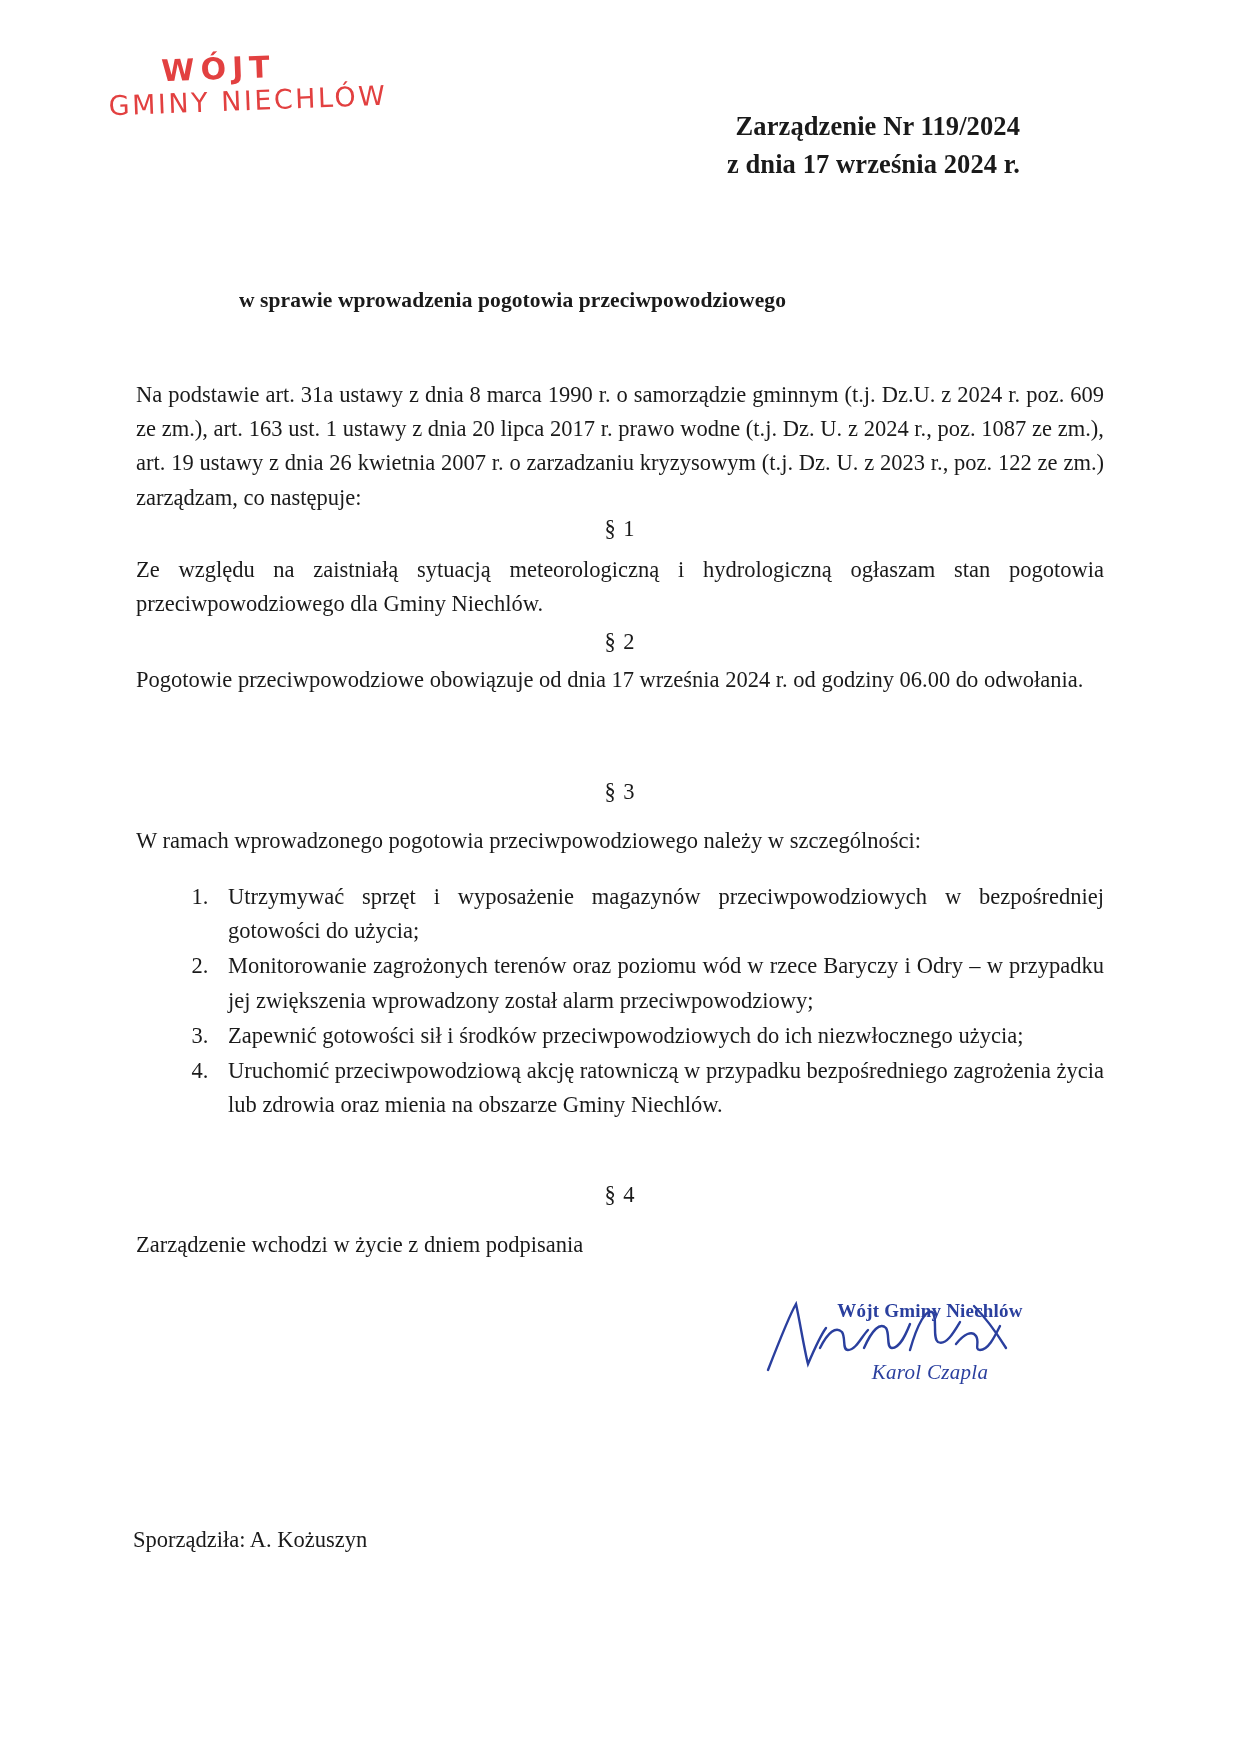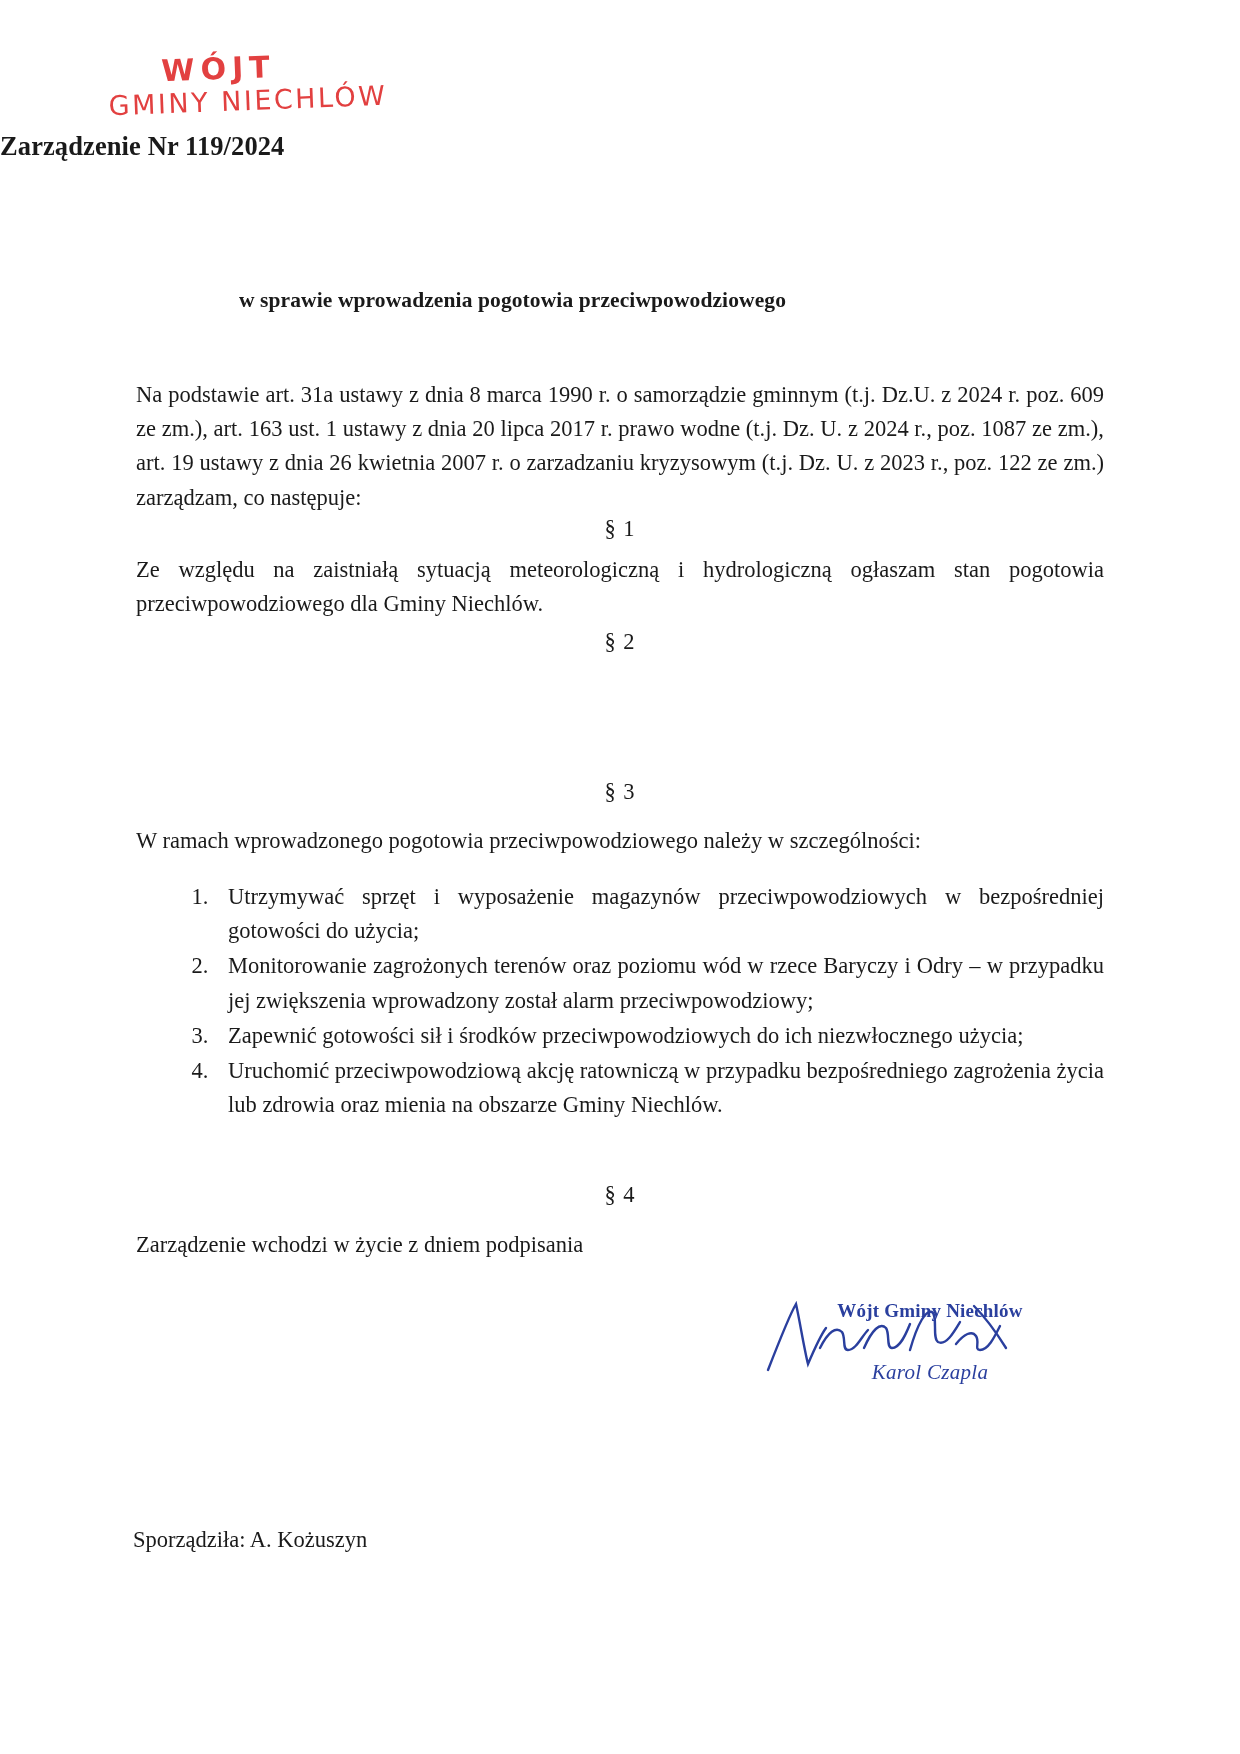"Zarządzenie Nr 119/2024" .title-block { text-align: left -> right; top: 128px -> 108px }
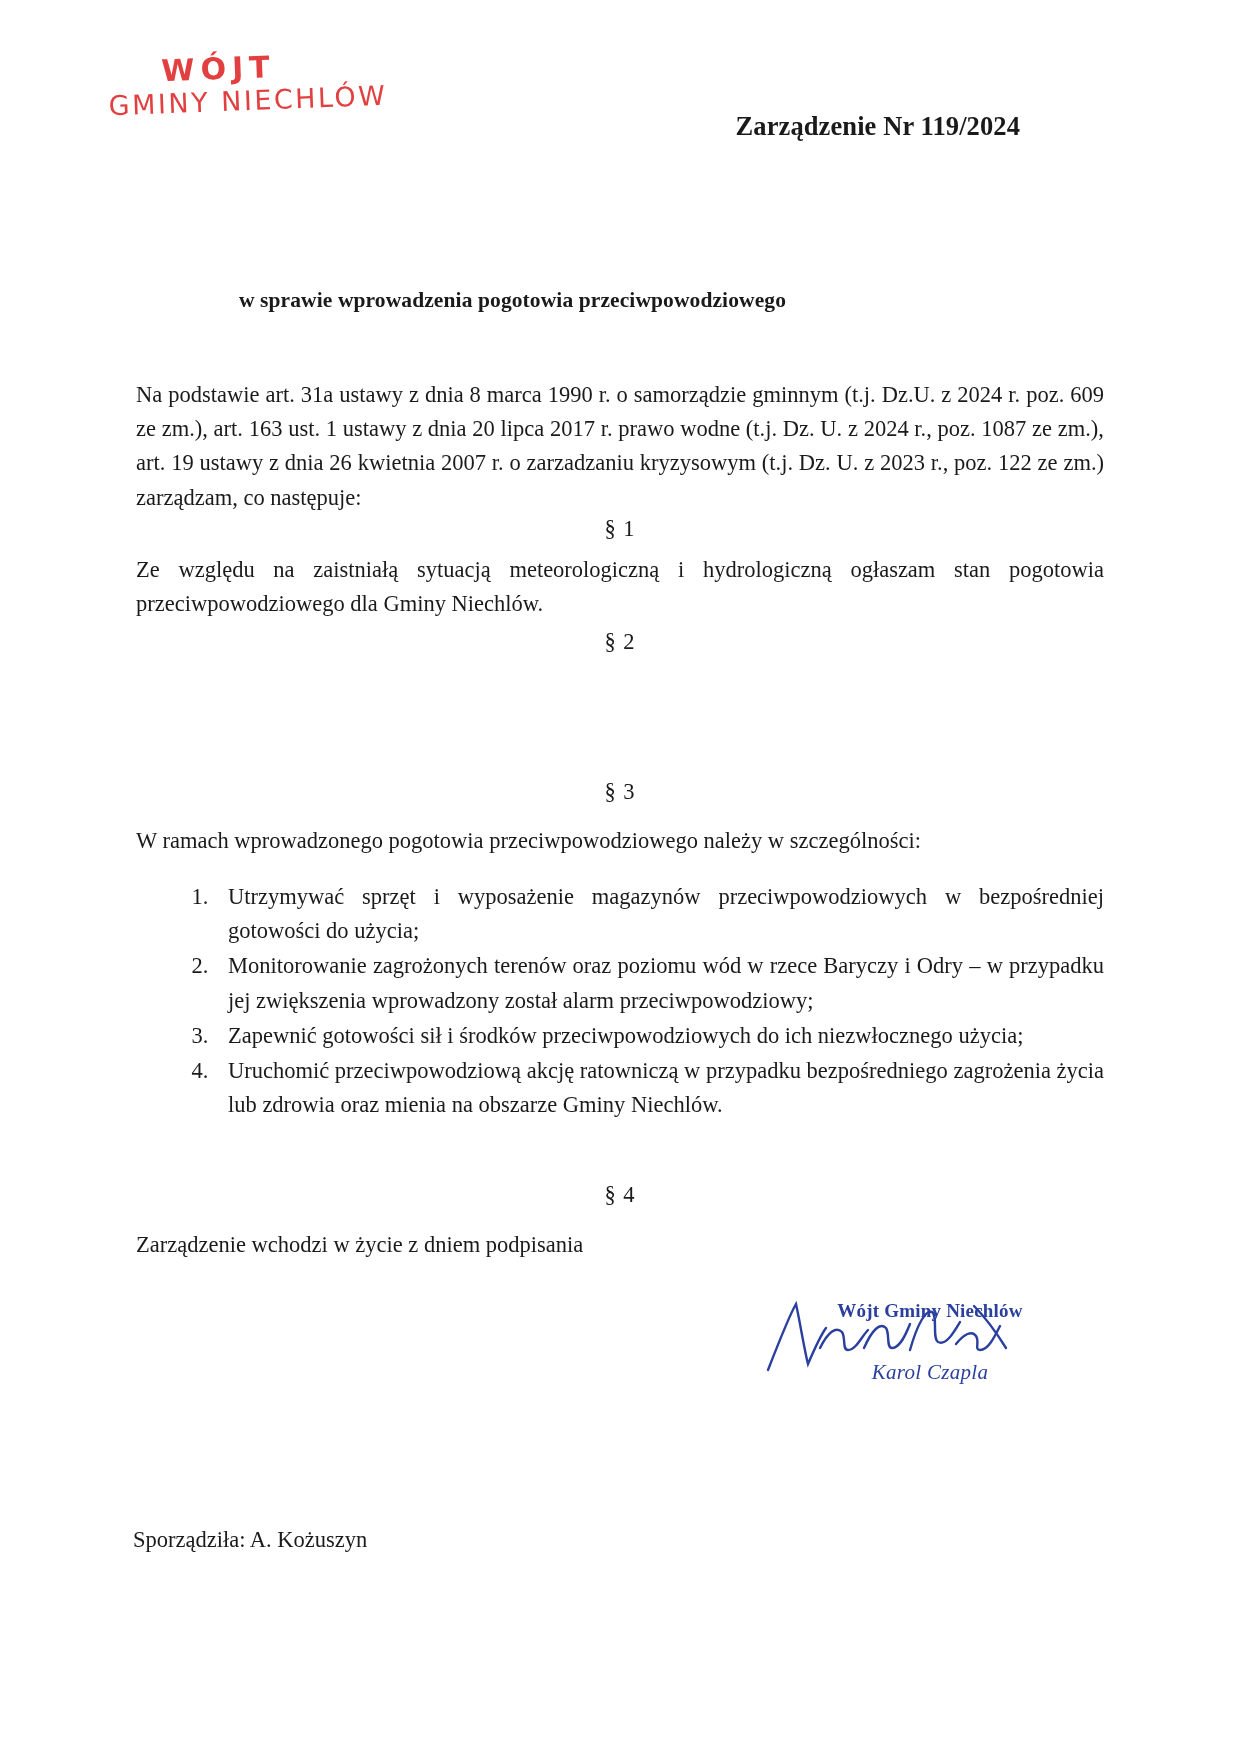"z dnia 17 września 2024" div.title-line { html: none -> <div>z dnia 17 września 2024 r.</div> }
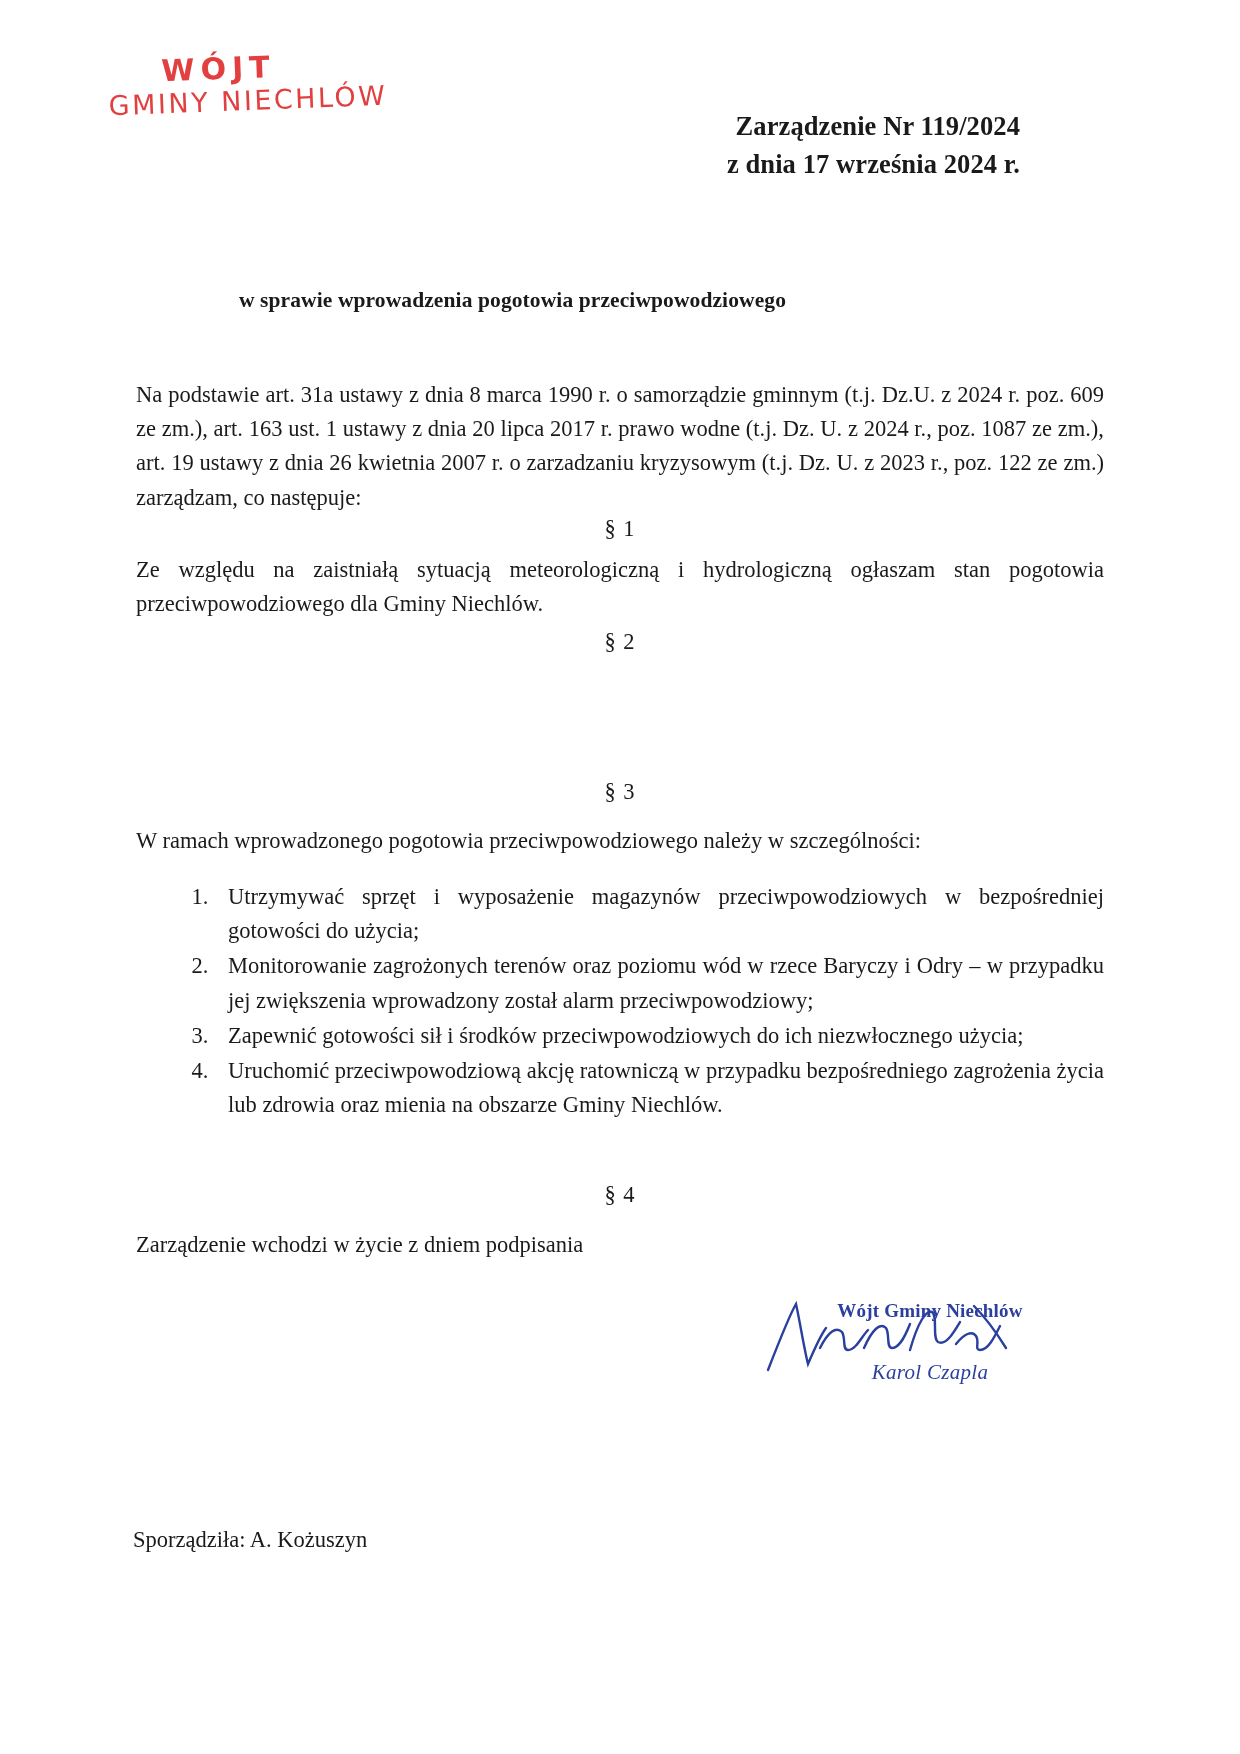"Pogotowie przeciwpowodziowe obowiązuje" div.body-block { html: none -> <div>Pogotowie przeciwpowodziowe obowiązuje od dnia 17 września 2024 r. od godziny 06.00 do odwołania.</div> }
